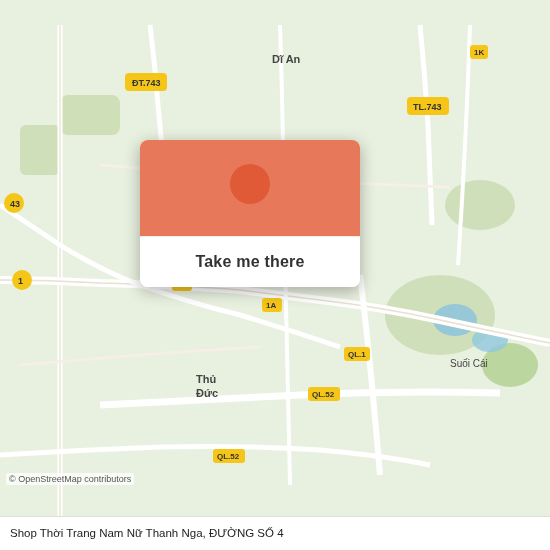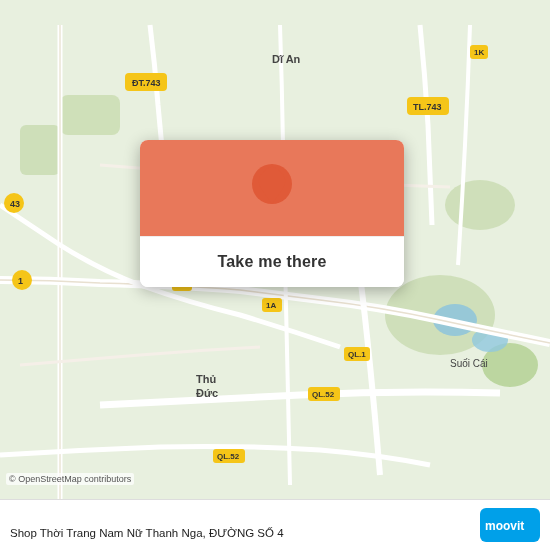"Take me there" #popup-card { width: 264px -> 220px }
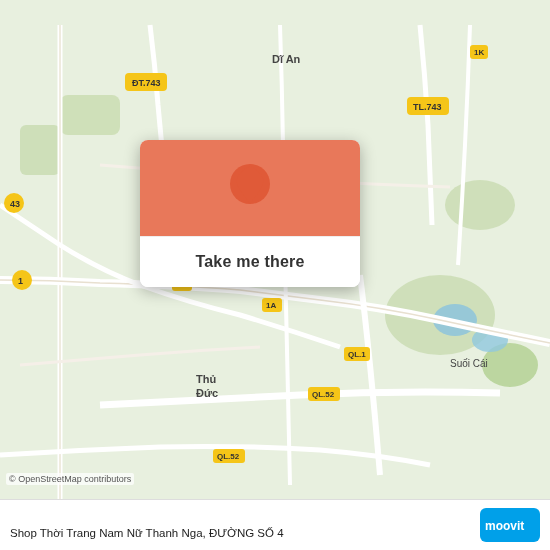"moovit" div { html: <div> <svg> <rect></rect> <text>moovit</text> </svg> </div> -> none }
